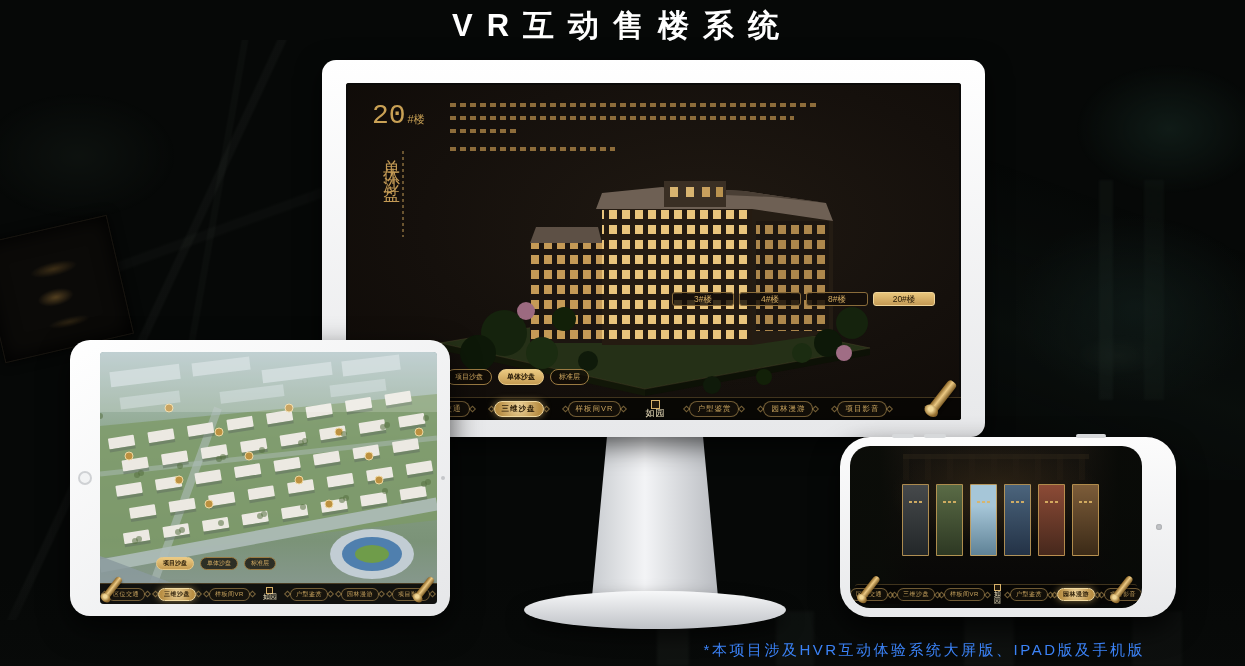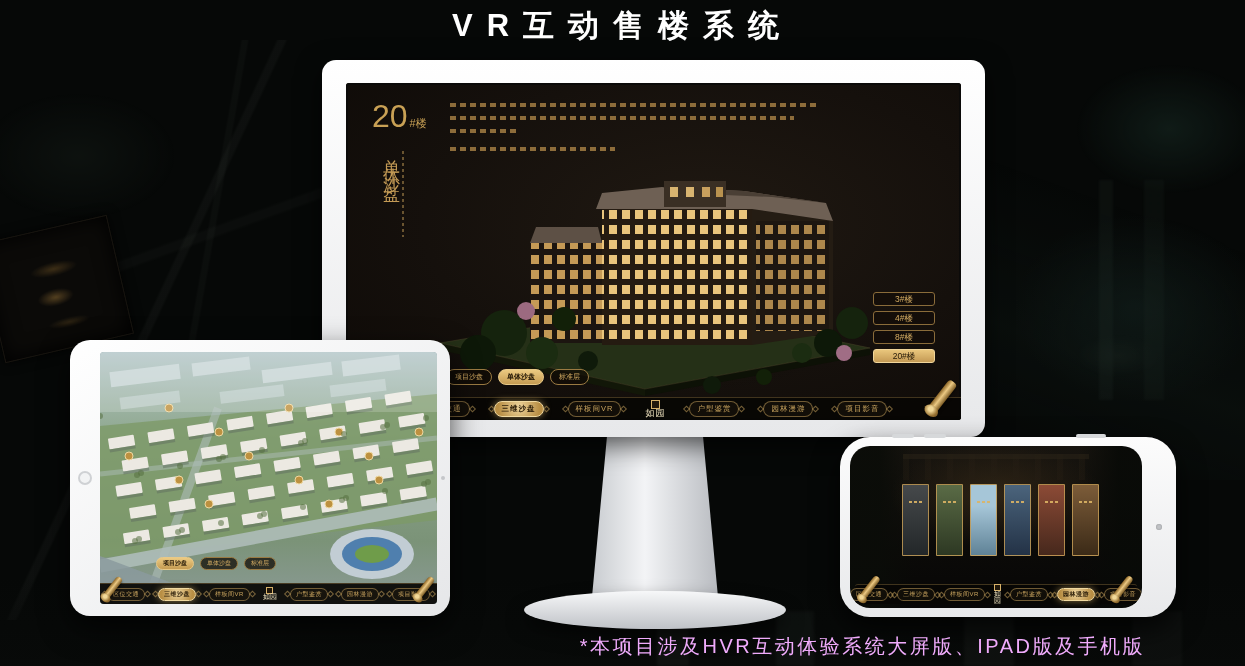"20" .m-unit-num { font-family: Liberation Sans, sans-serif -> Liberation Mono, monospace; font-size: 32px -> 28px }
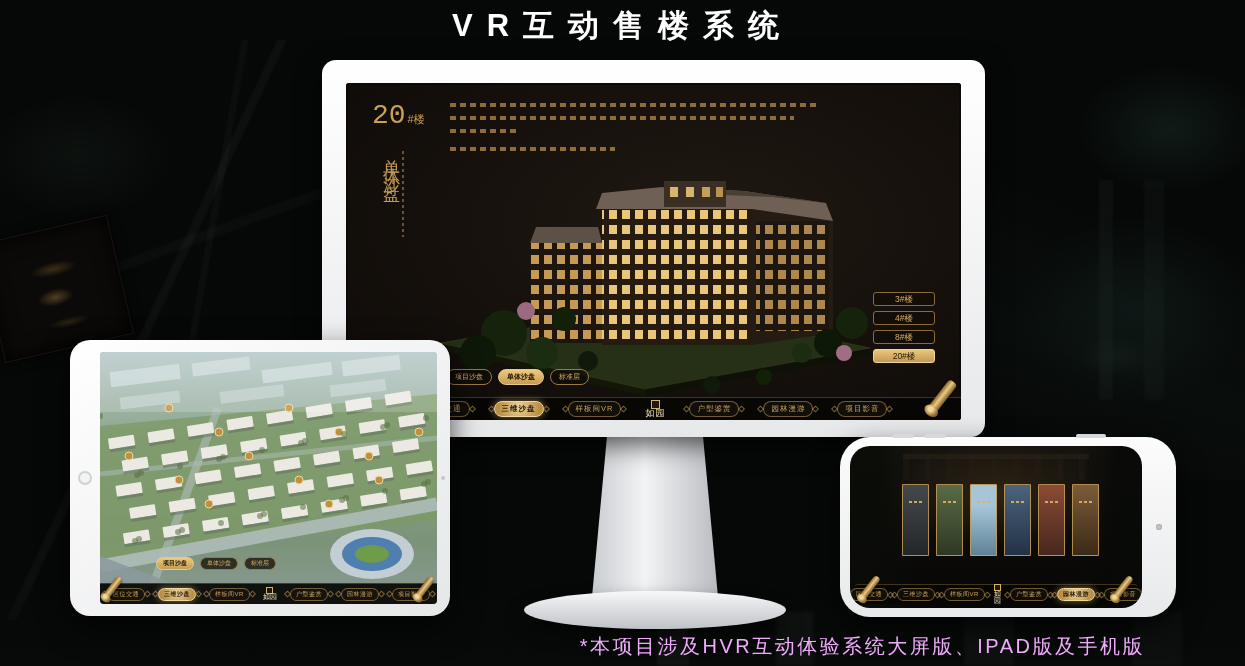"3#楼" .m-floors { flex-direction: column -> row }
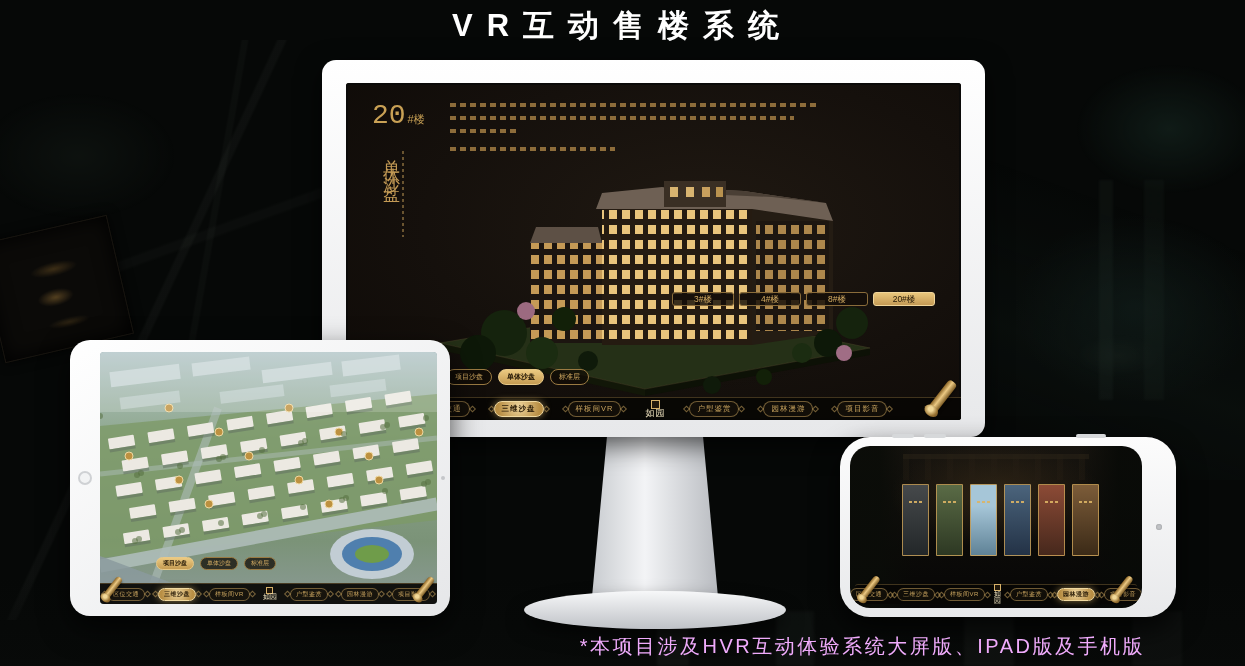"*本项目涉及HVR互动体验系统大屏版、IPAD版及手机版" .footnote { color: #f0abfc -> #3b82f6; font-size: 20px -> 15px }
